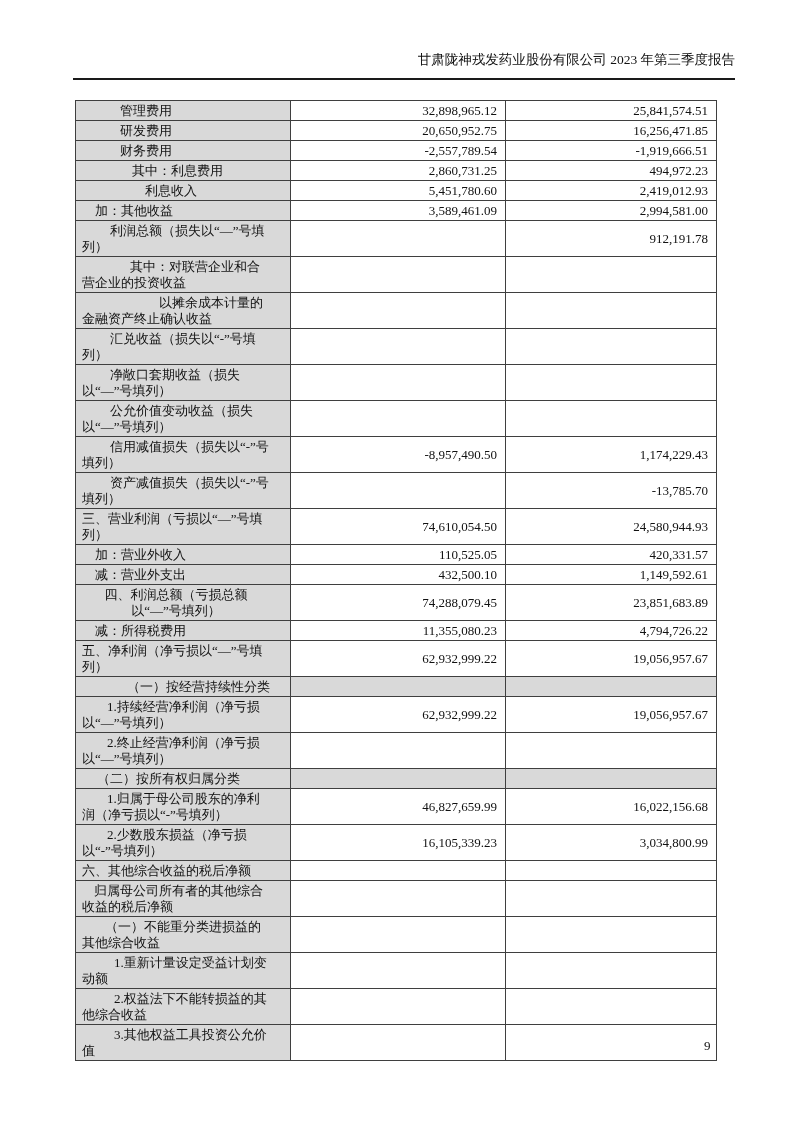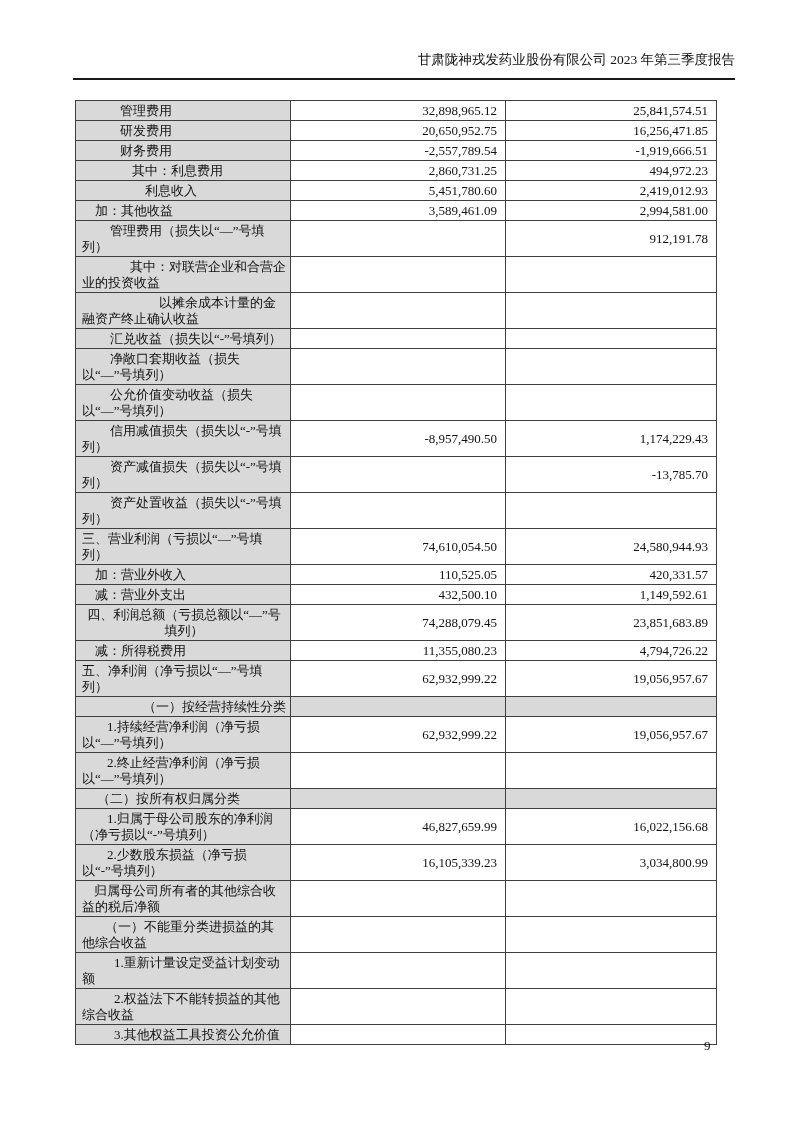"管理费用" .doc-table td.label { padding-right: 4px -> 20px }
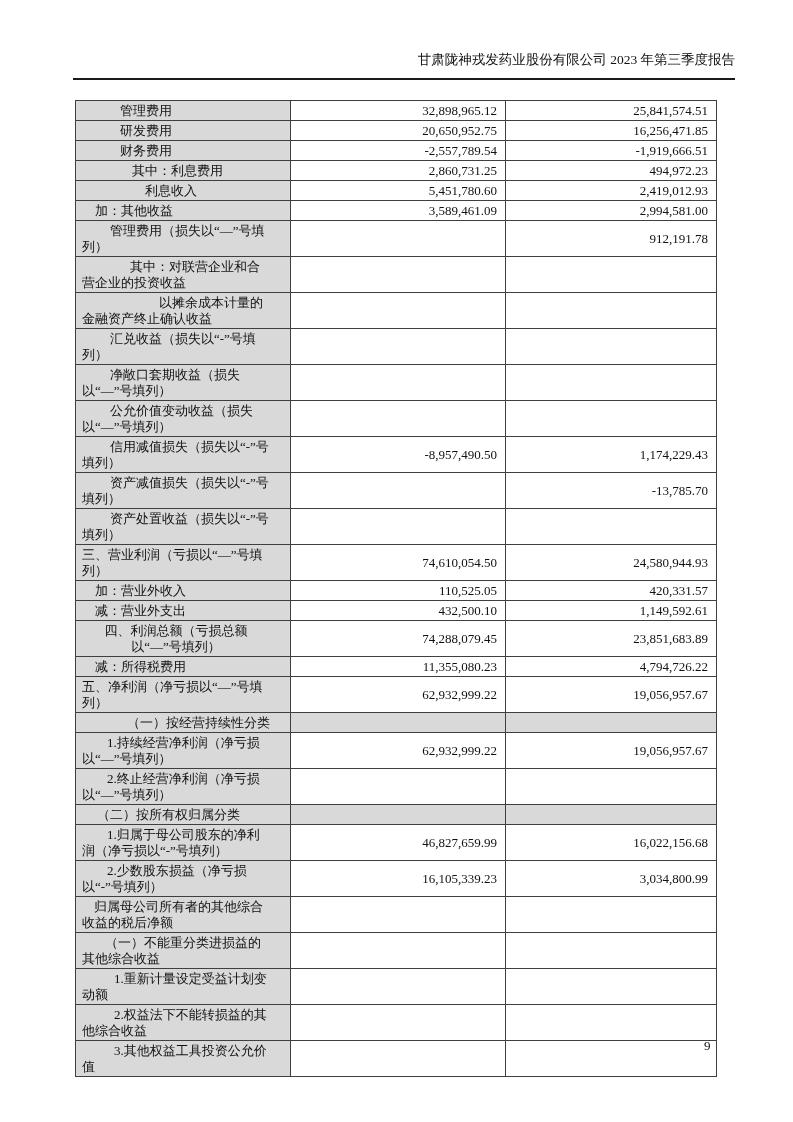"管理费用（损失以“—”号填列）" td.label { text: 管理费用 -> 利润总额 }
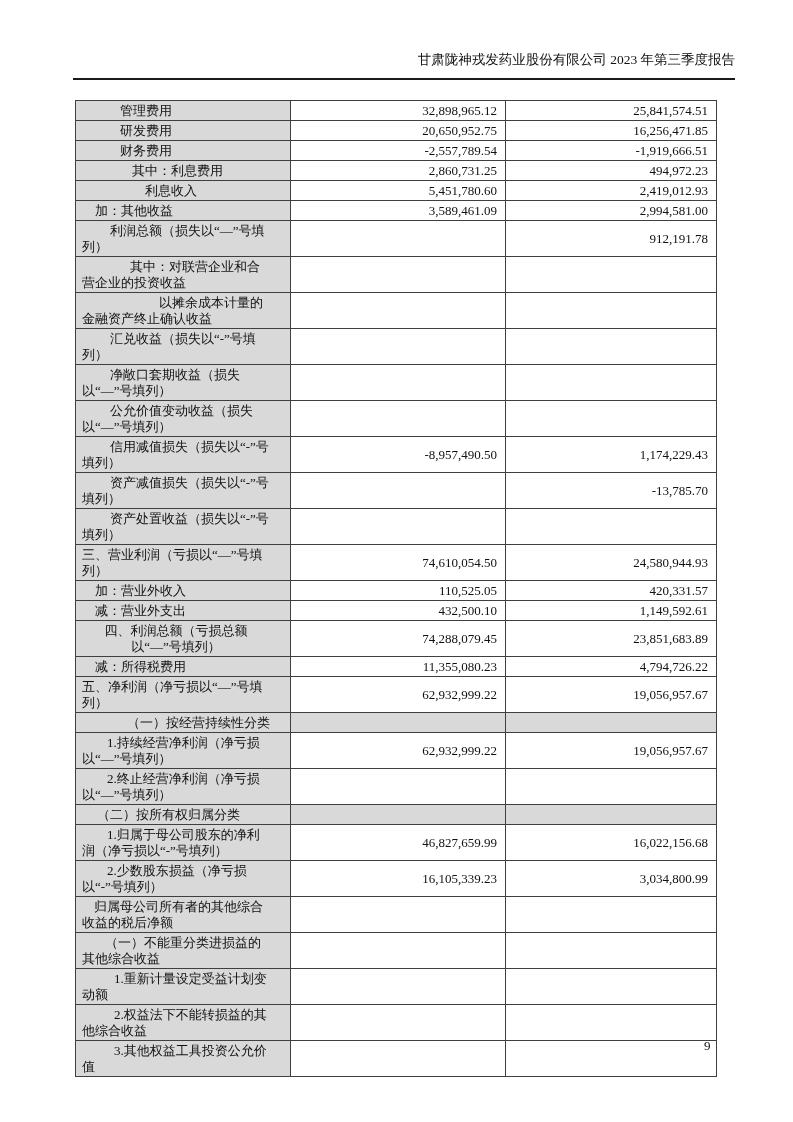"资产处置收益（损失以“-”号填列）" tr { html: <tr> <td>资产处置收益（损失以“-”号填列）</td> <td></td> <td></td> </tr> -> none }
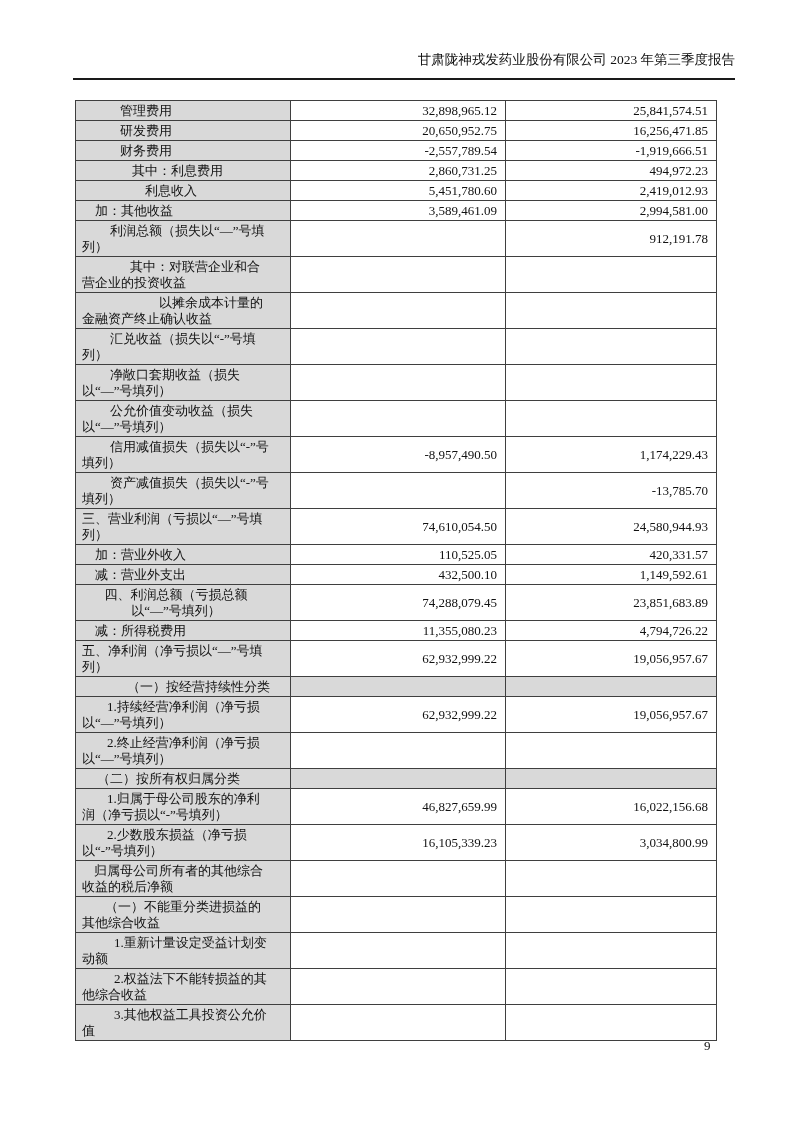"六、其他综合收益的税后净额" tr { html: none -> <tr> <td>六、其他综合收益的税后净额</td> <td></td> <td></td> </tr> }
